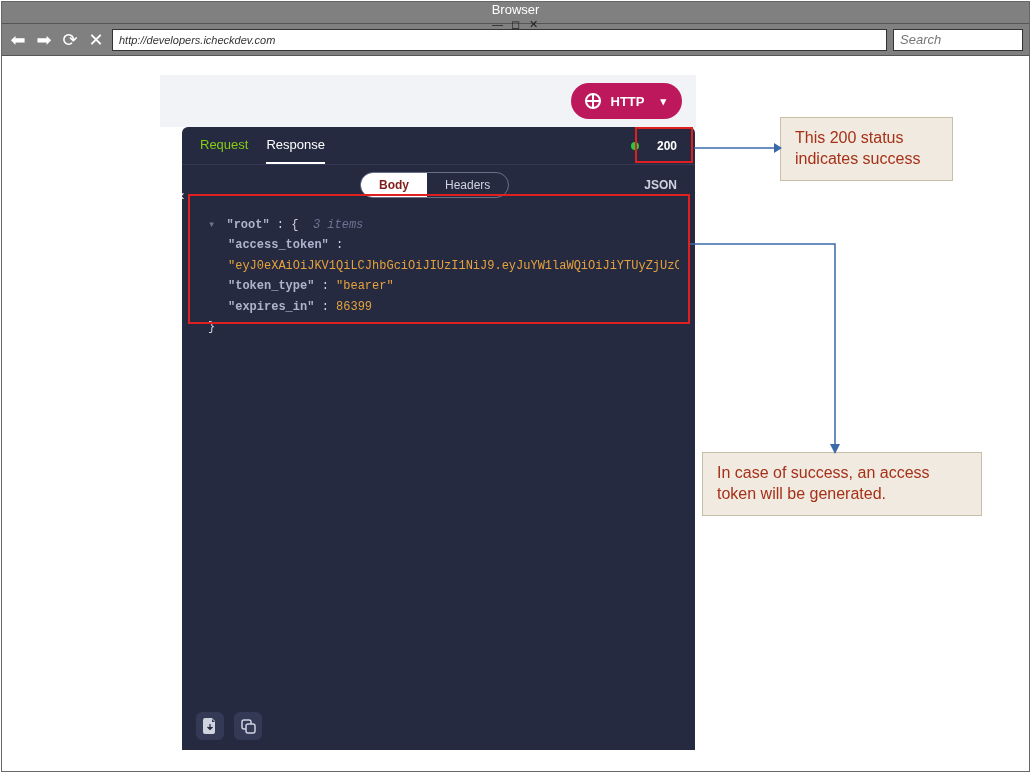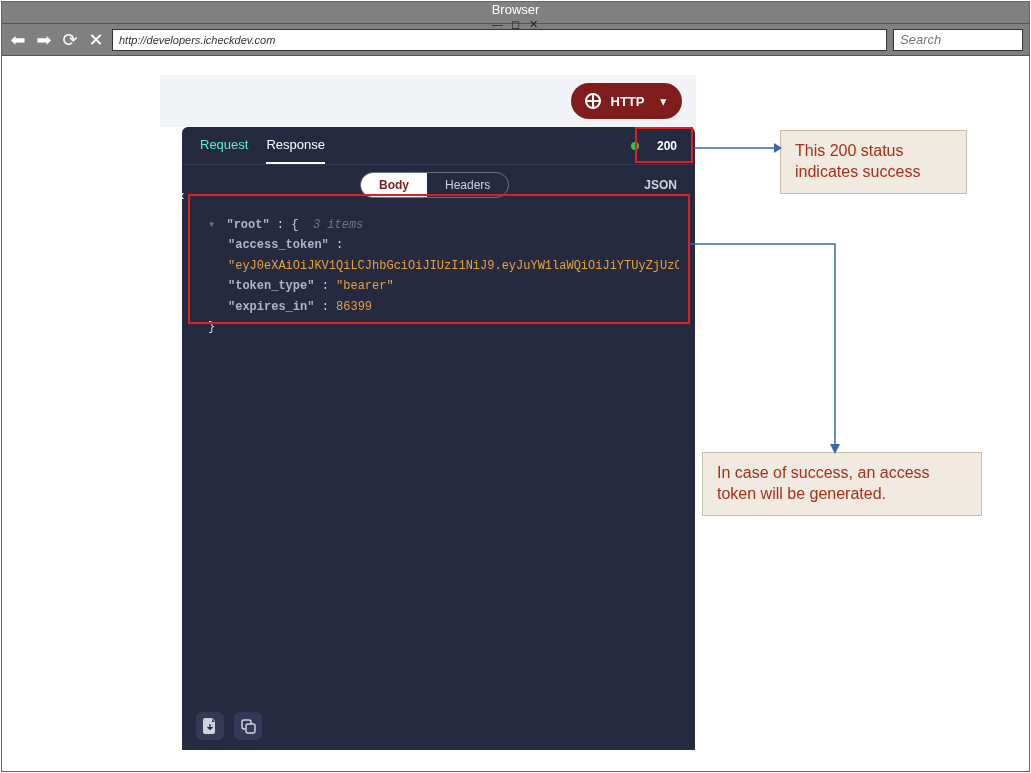"HTTP" .http-dropdown { background: #7f1d1d -> #be185d }
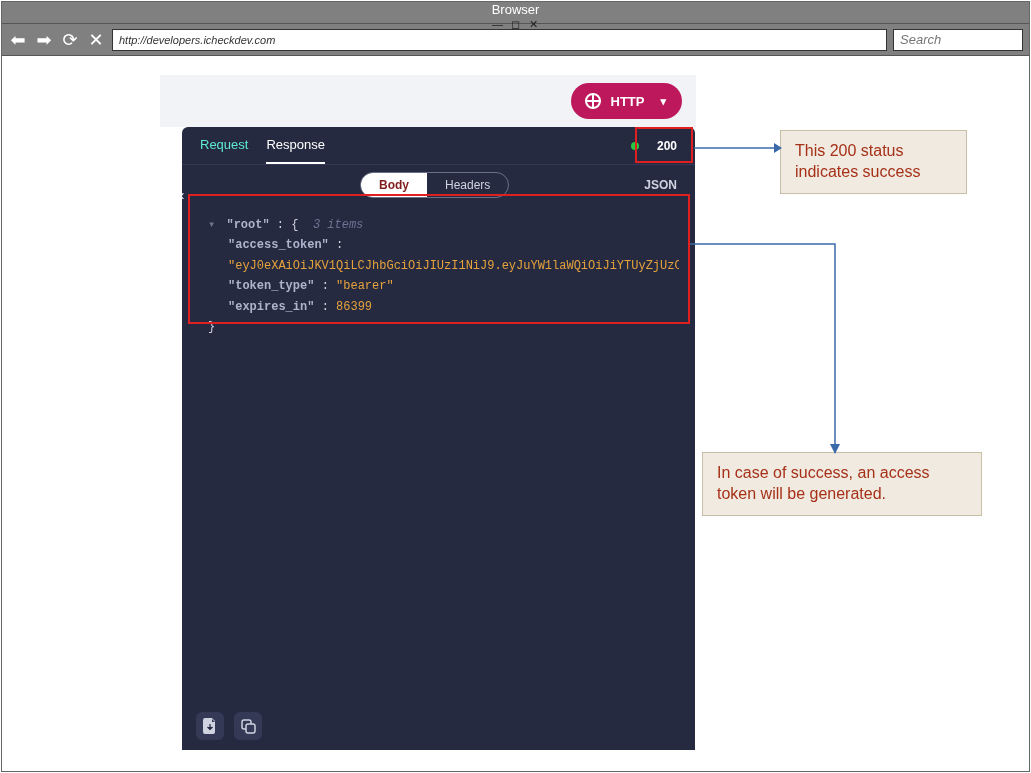"Request" .tab { color: #5eead4 -> #84cc16 }
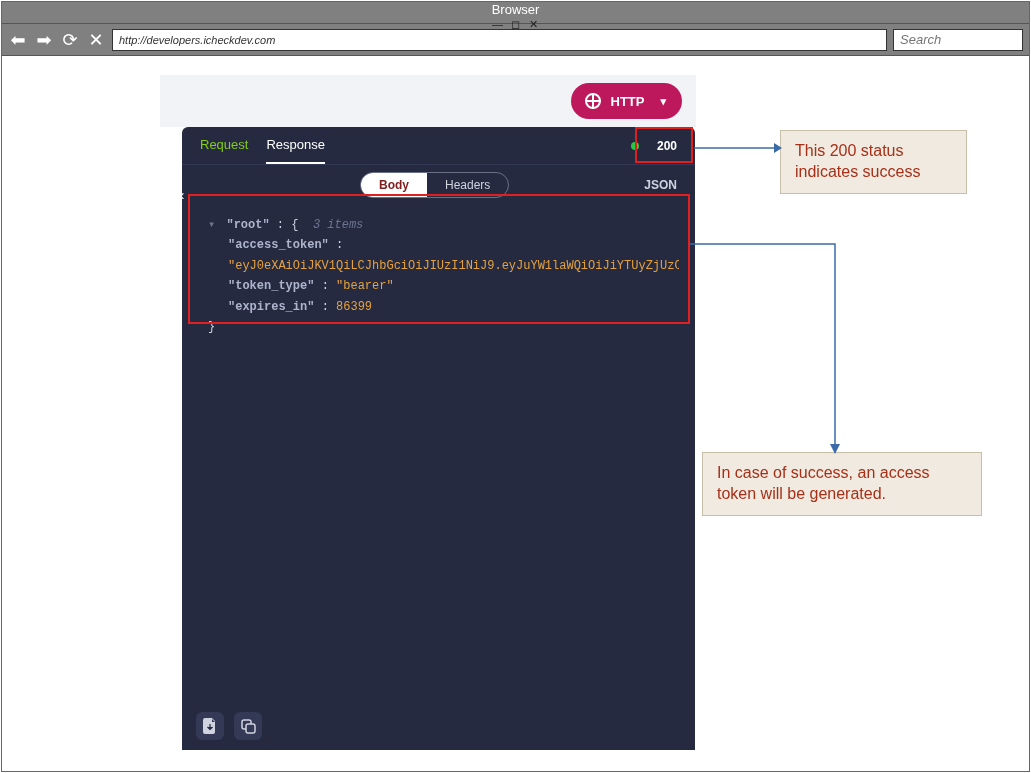"This 200 status indicates success" div.annotation-box { top: 74px -> 61px; width: 187px -> 173px }
